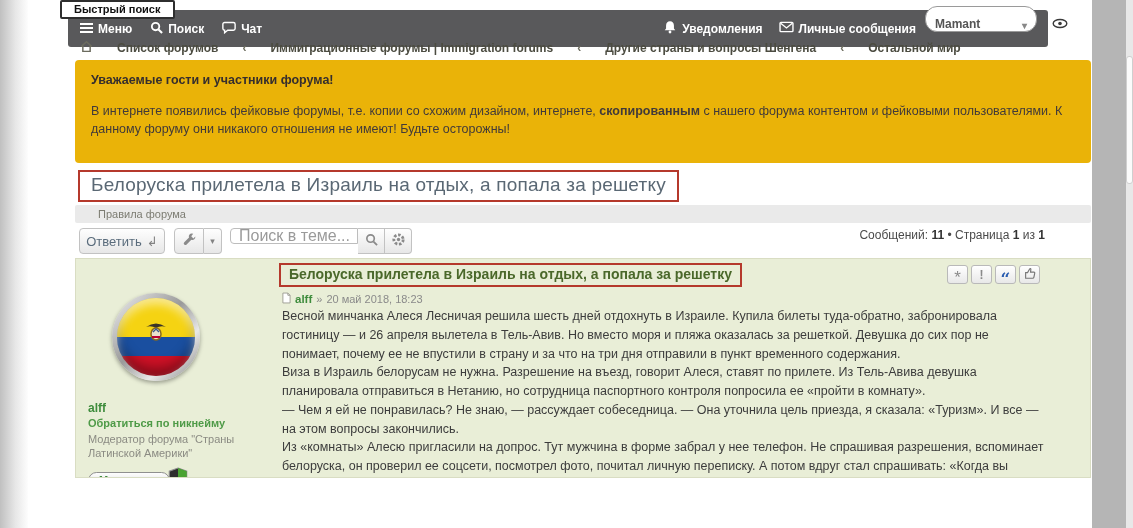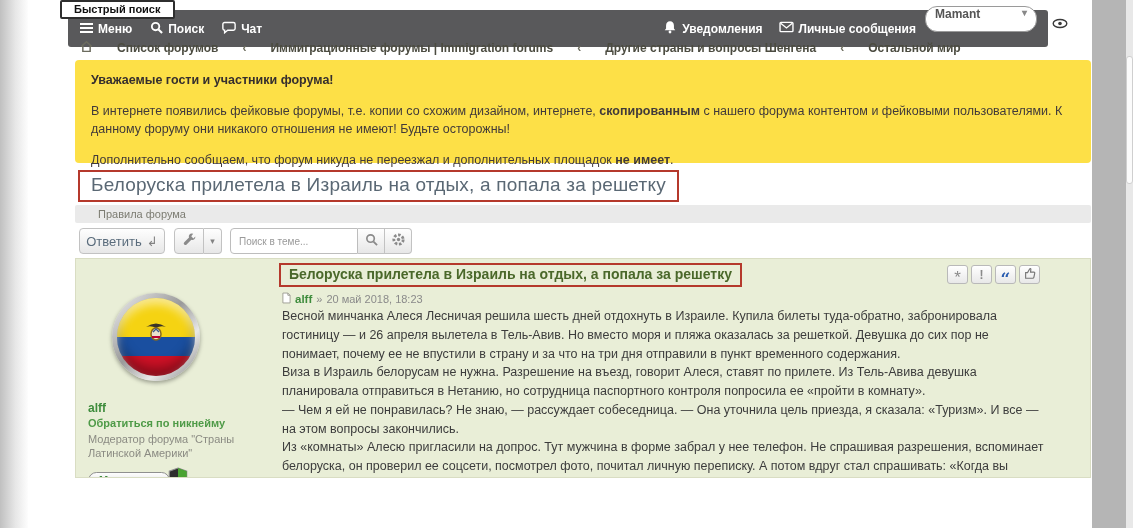"Mamant" .user-btn { align-items: flex-start -> flex-end }
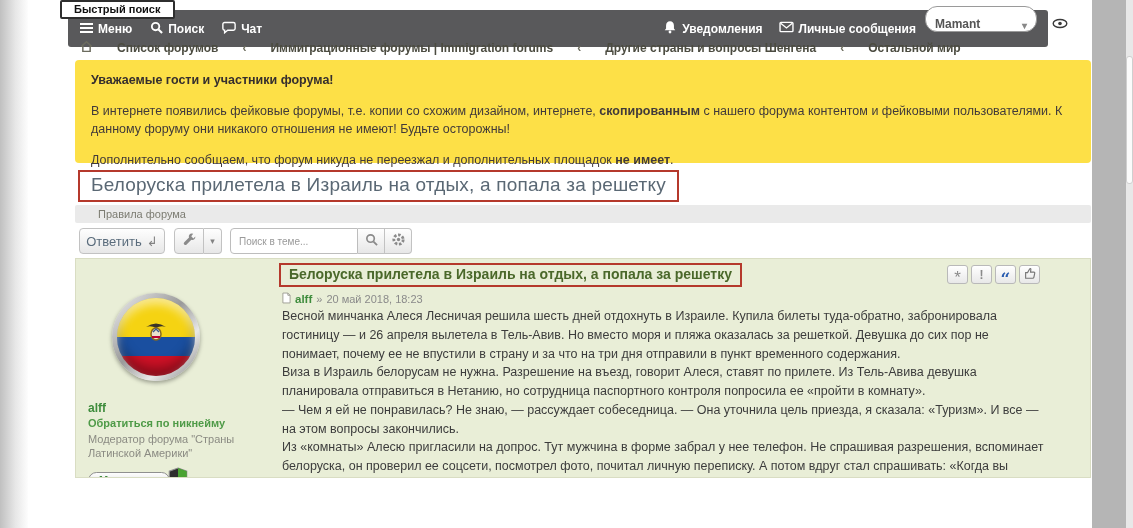"Уважаемые гости и участники форума!" .notice { background: #fde047 -> #eab308 }
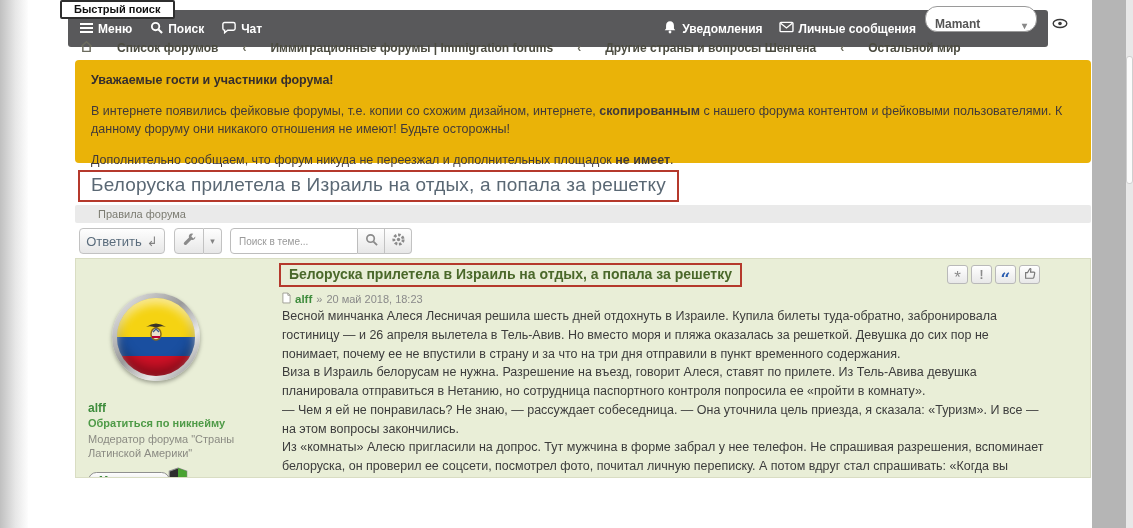"Дополнительно сообщаем, что форум никуда" p { html: <p><span>Дополнительно сообщаем, что форум никуда не переезжал и дополнительных площадок </span><b>не имеет</b><span>.</span></p> -> none }
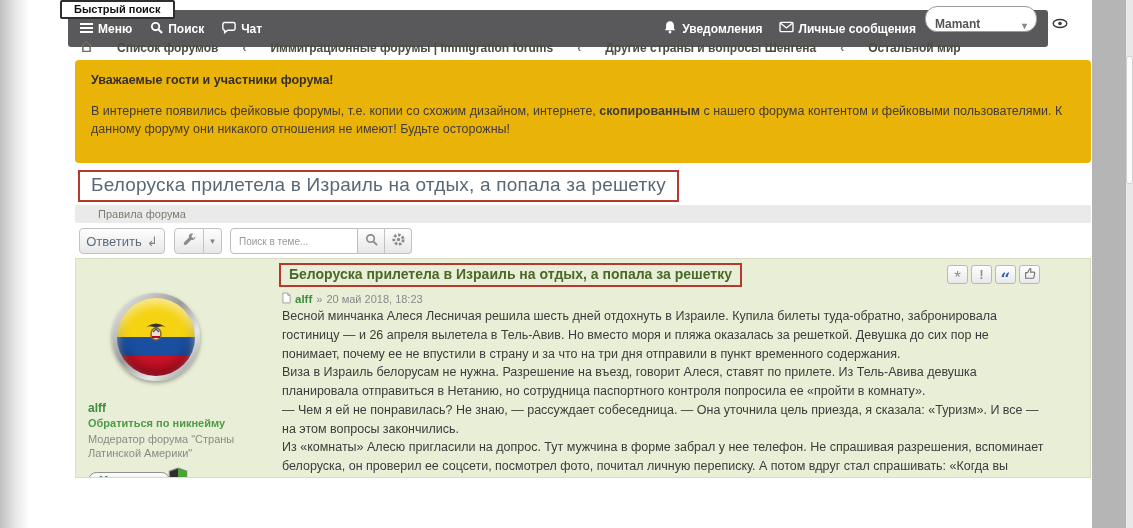"Поиск в теме..." .search-input { font-size: 10px -> 16px; height: 26px -> 16px }
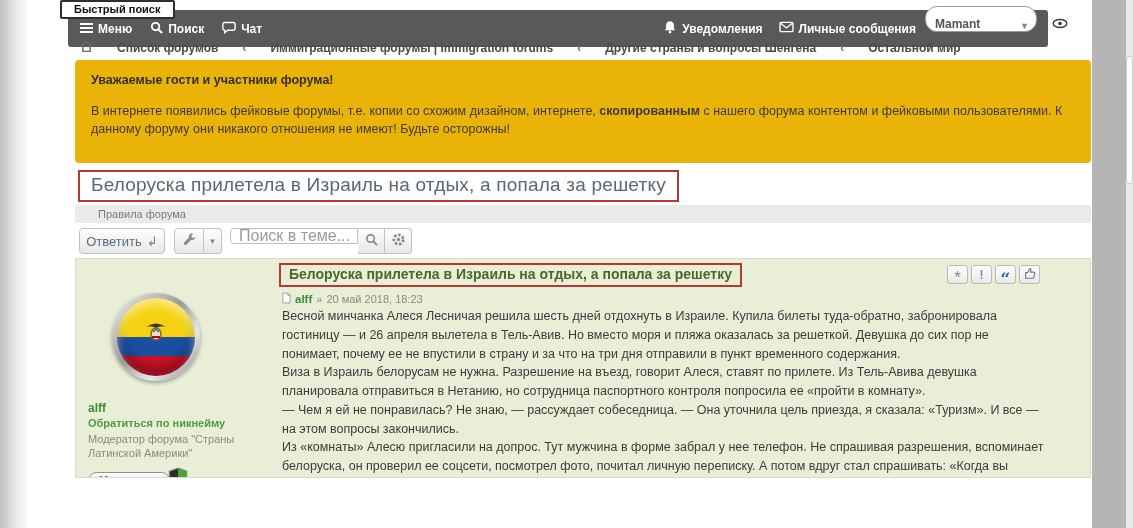"Сообщений: 11 • Страница 1" div.stats { html: none -> <div> <span>Сообщений:</span> <b>11</b> <span>•</span> <span>Страница</span> <b>1</b> <span>из</span> <b>1</b> </div> }
